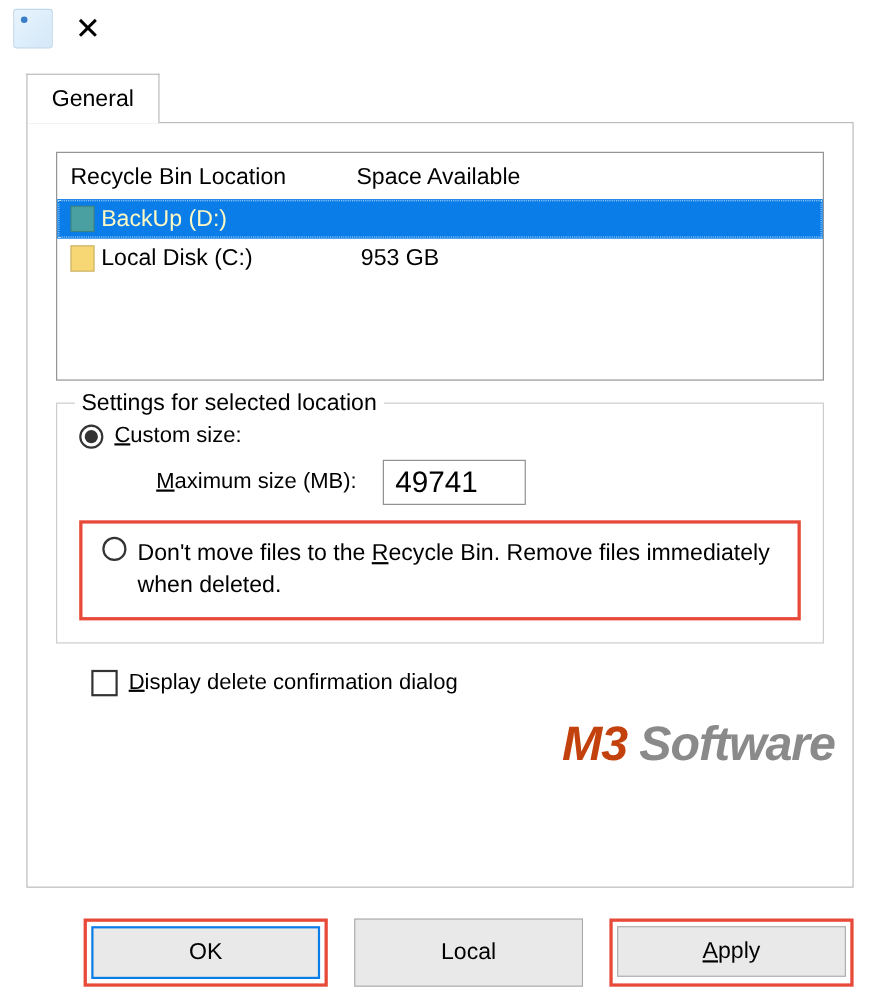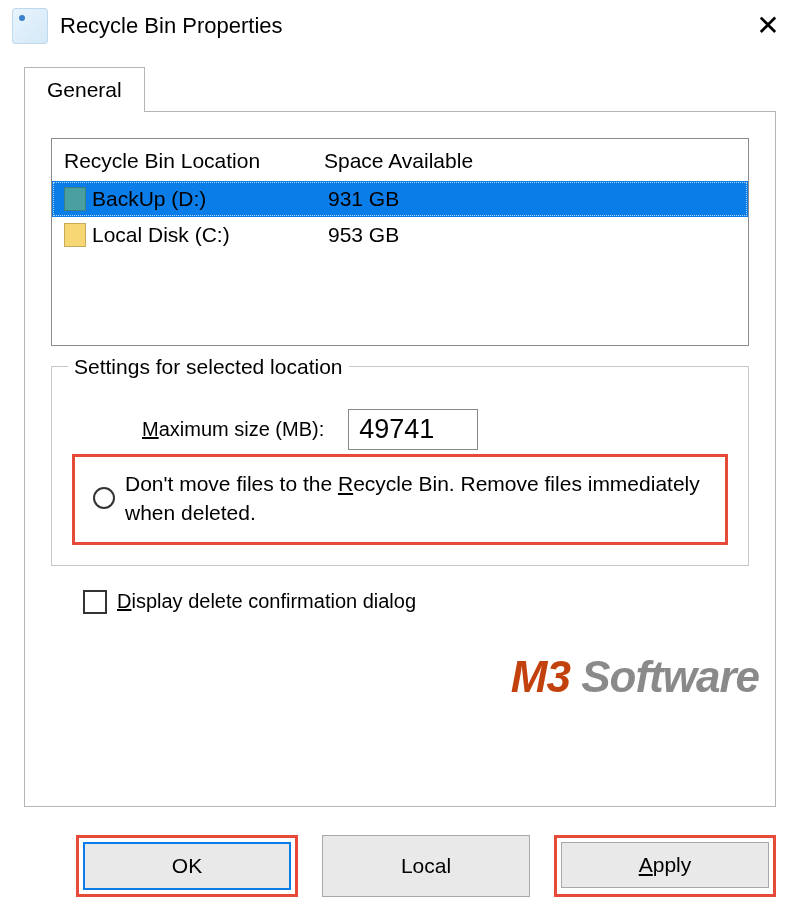"Recycle Bin Properties" div.titlebar-title { html: <div>Recycle Bin Properties</div> -> none }
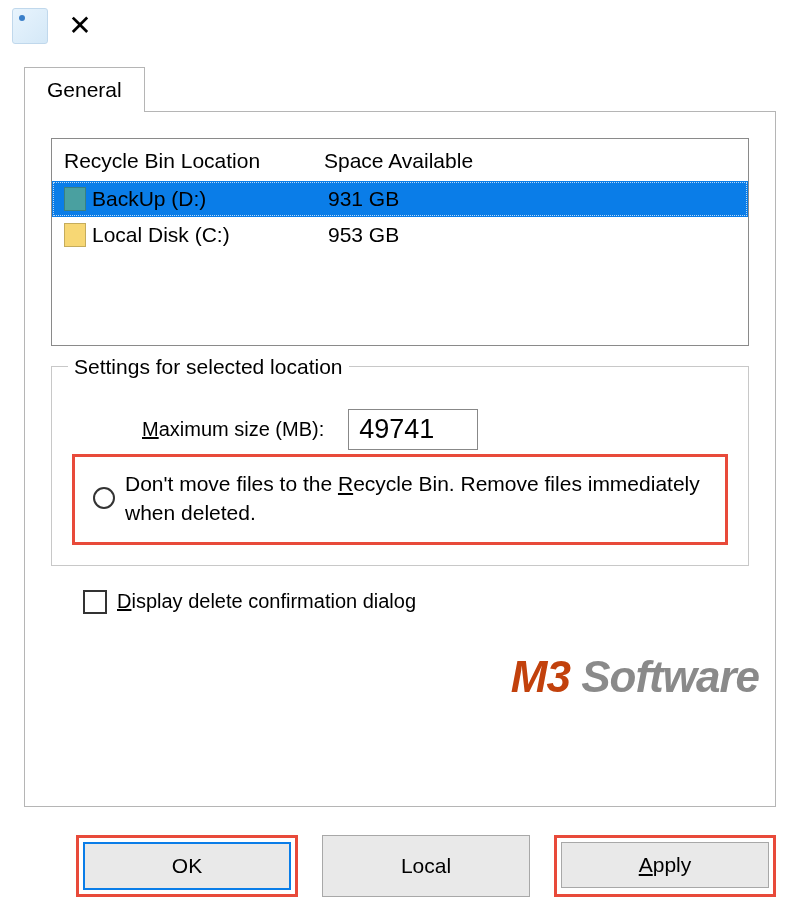"BackUp (D:)" .list-row.selected { color: #000000 -> #fef9c3 }
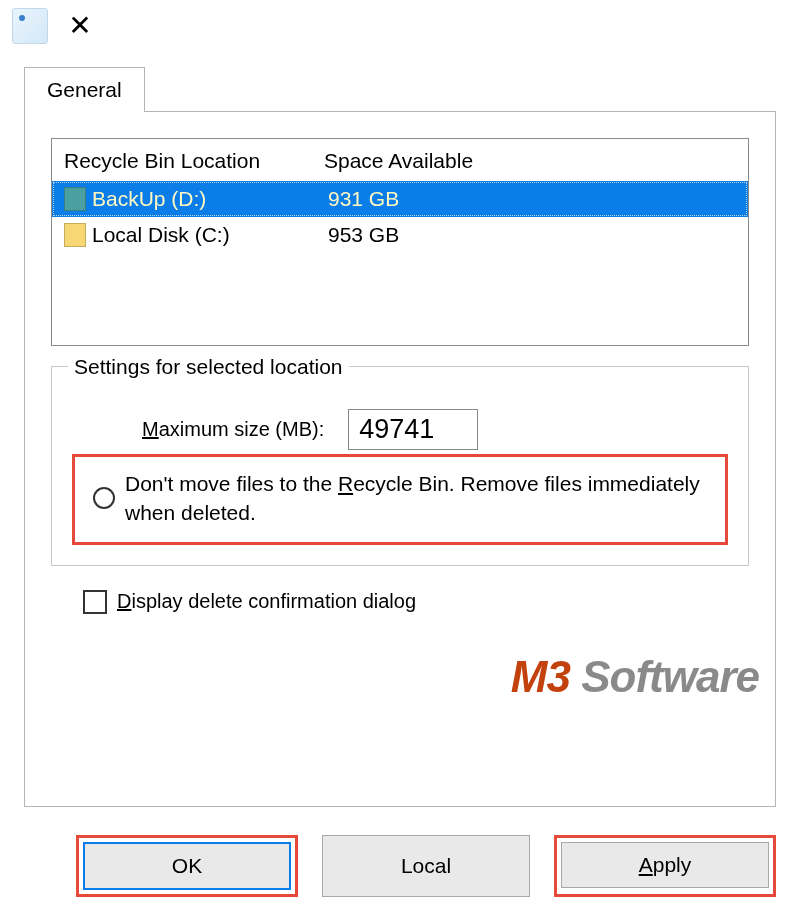"931 GB" div.row-space { html: <div>931 GB</div> -> none }
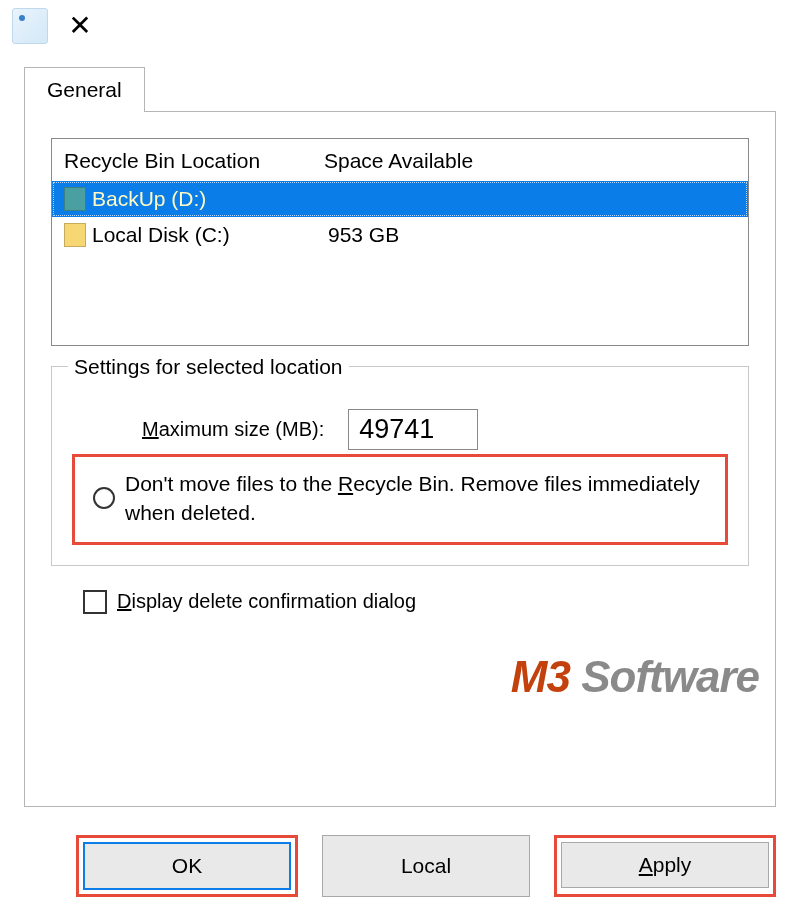"Custom size:" div.radio-line { html: none -> <div> <div></div> <span><span>C</span><span>ustom size:</span></span> </div> }
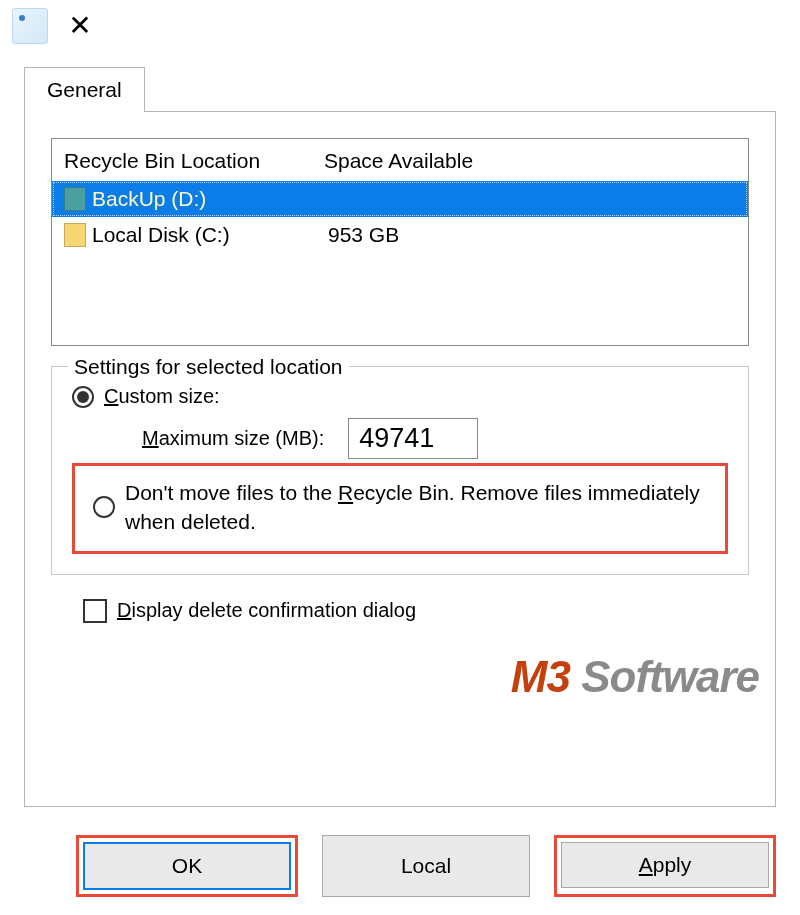"Don't move files to the" .dont-move-block { align-items: center -> flex-start; margin-top: 4px -> 14px }
